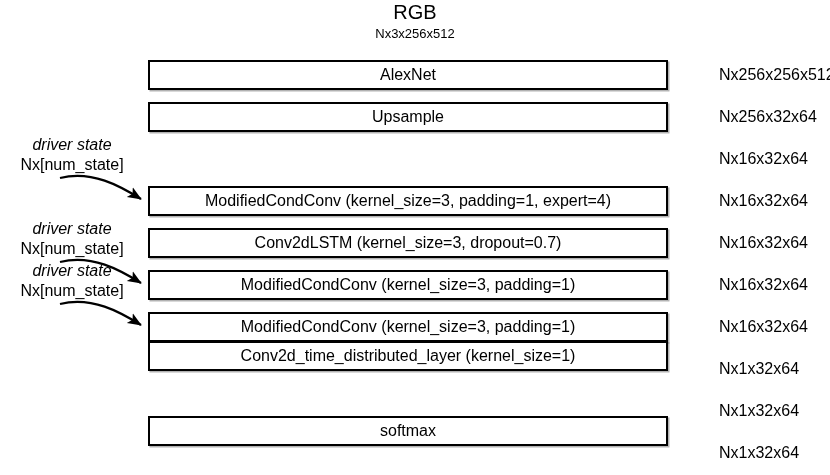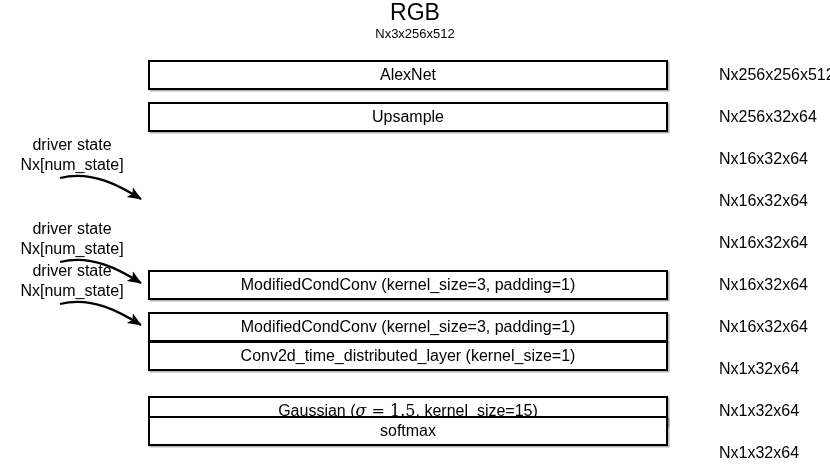"RGB" .header .l1 { font-size: 23px -> 20px }
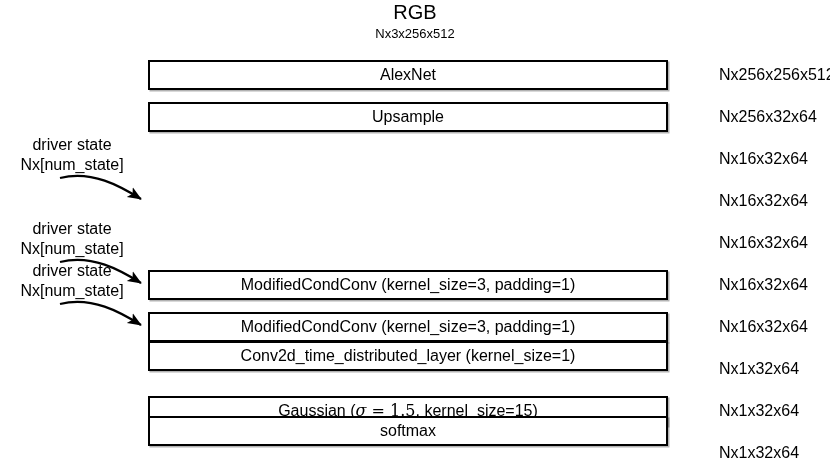"driver state" .ds .r1 { font-style: none -> italic }
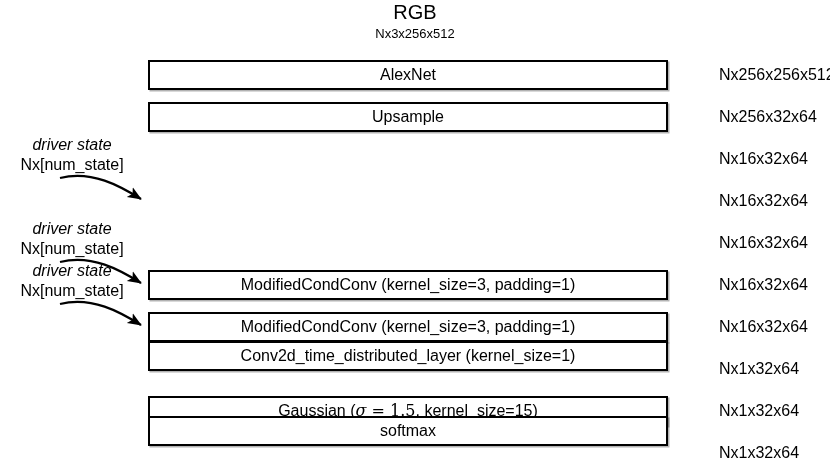"ModifiedCondConv (kernel_size=3, padding=1," div.box { html: none -> <div> <span>ModifiedCondConv (kernel_size=3, padding=1, expert=4)</span> </div> }
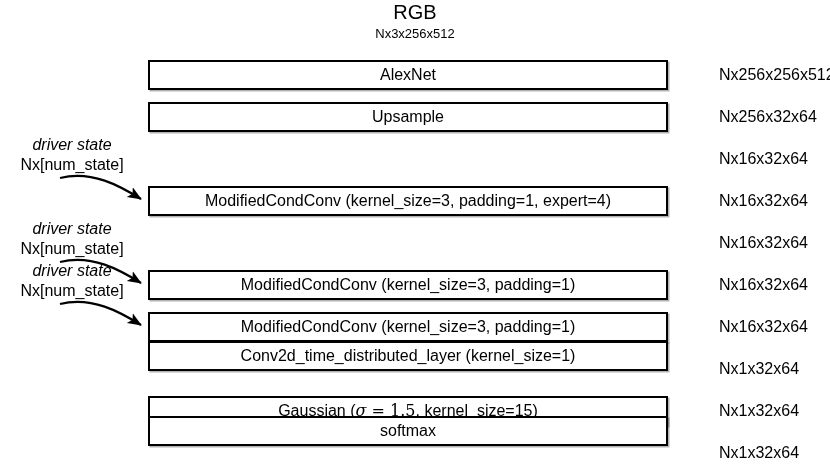"Conv2dLSTM (kernel_size=3, dropout=0.7)" div.box { html: none -> <div> <span>Conv2dLSTM (kernel_size=3, dropout=0.7)</span> </div> }
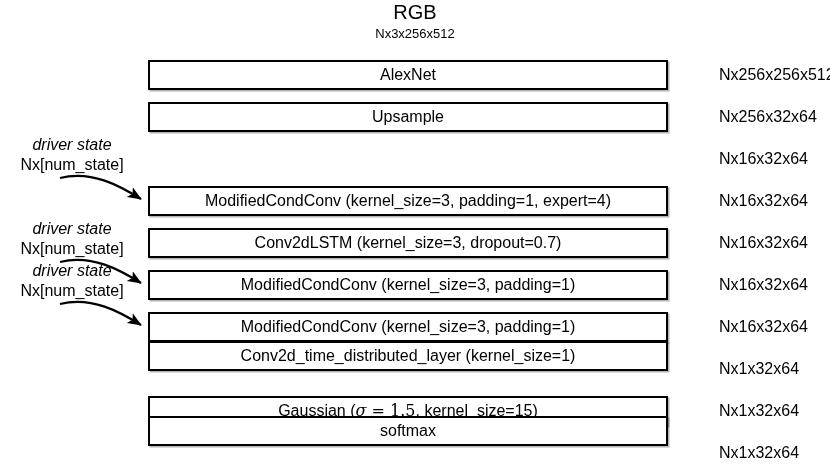"Gaussian (σ = 1.5, kernel_size=15)" div.box { html: <div> <span><span>Gaussian (</span><span>σ</span><span>&nbsp;</span><span>=</span><span>&nbsp;</span><span>1.5</span><span>, kernel_size=15)</span></span> </div> -> none }
